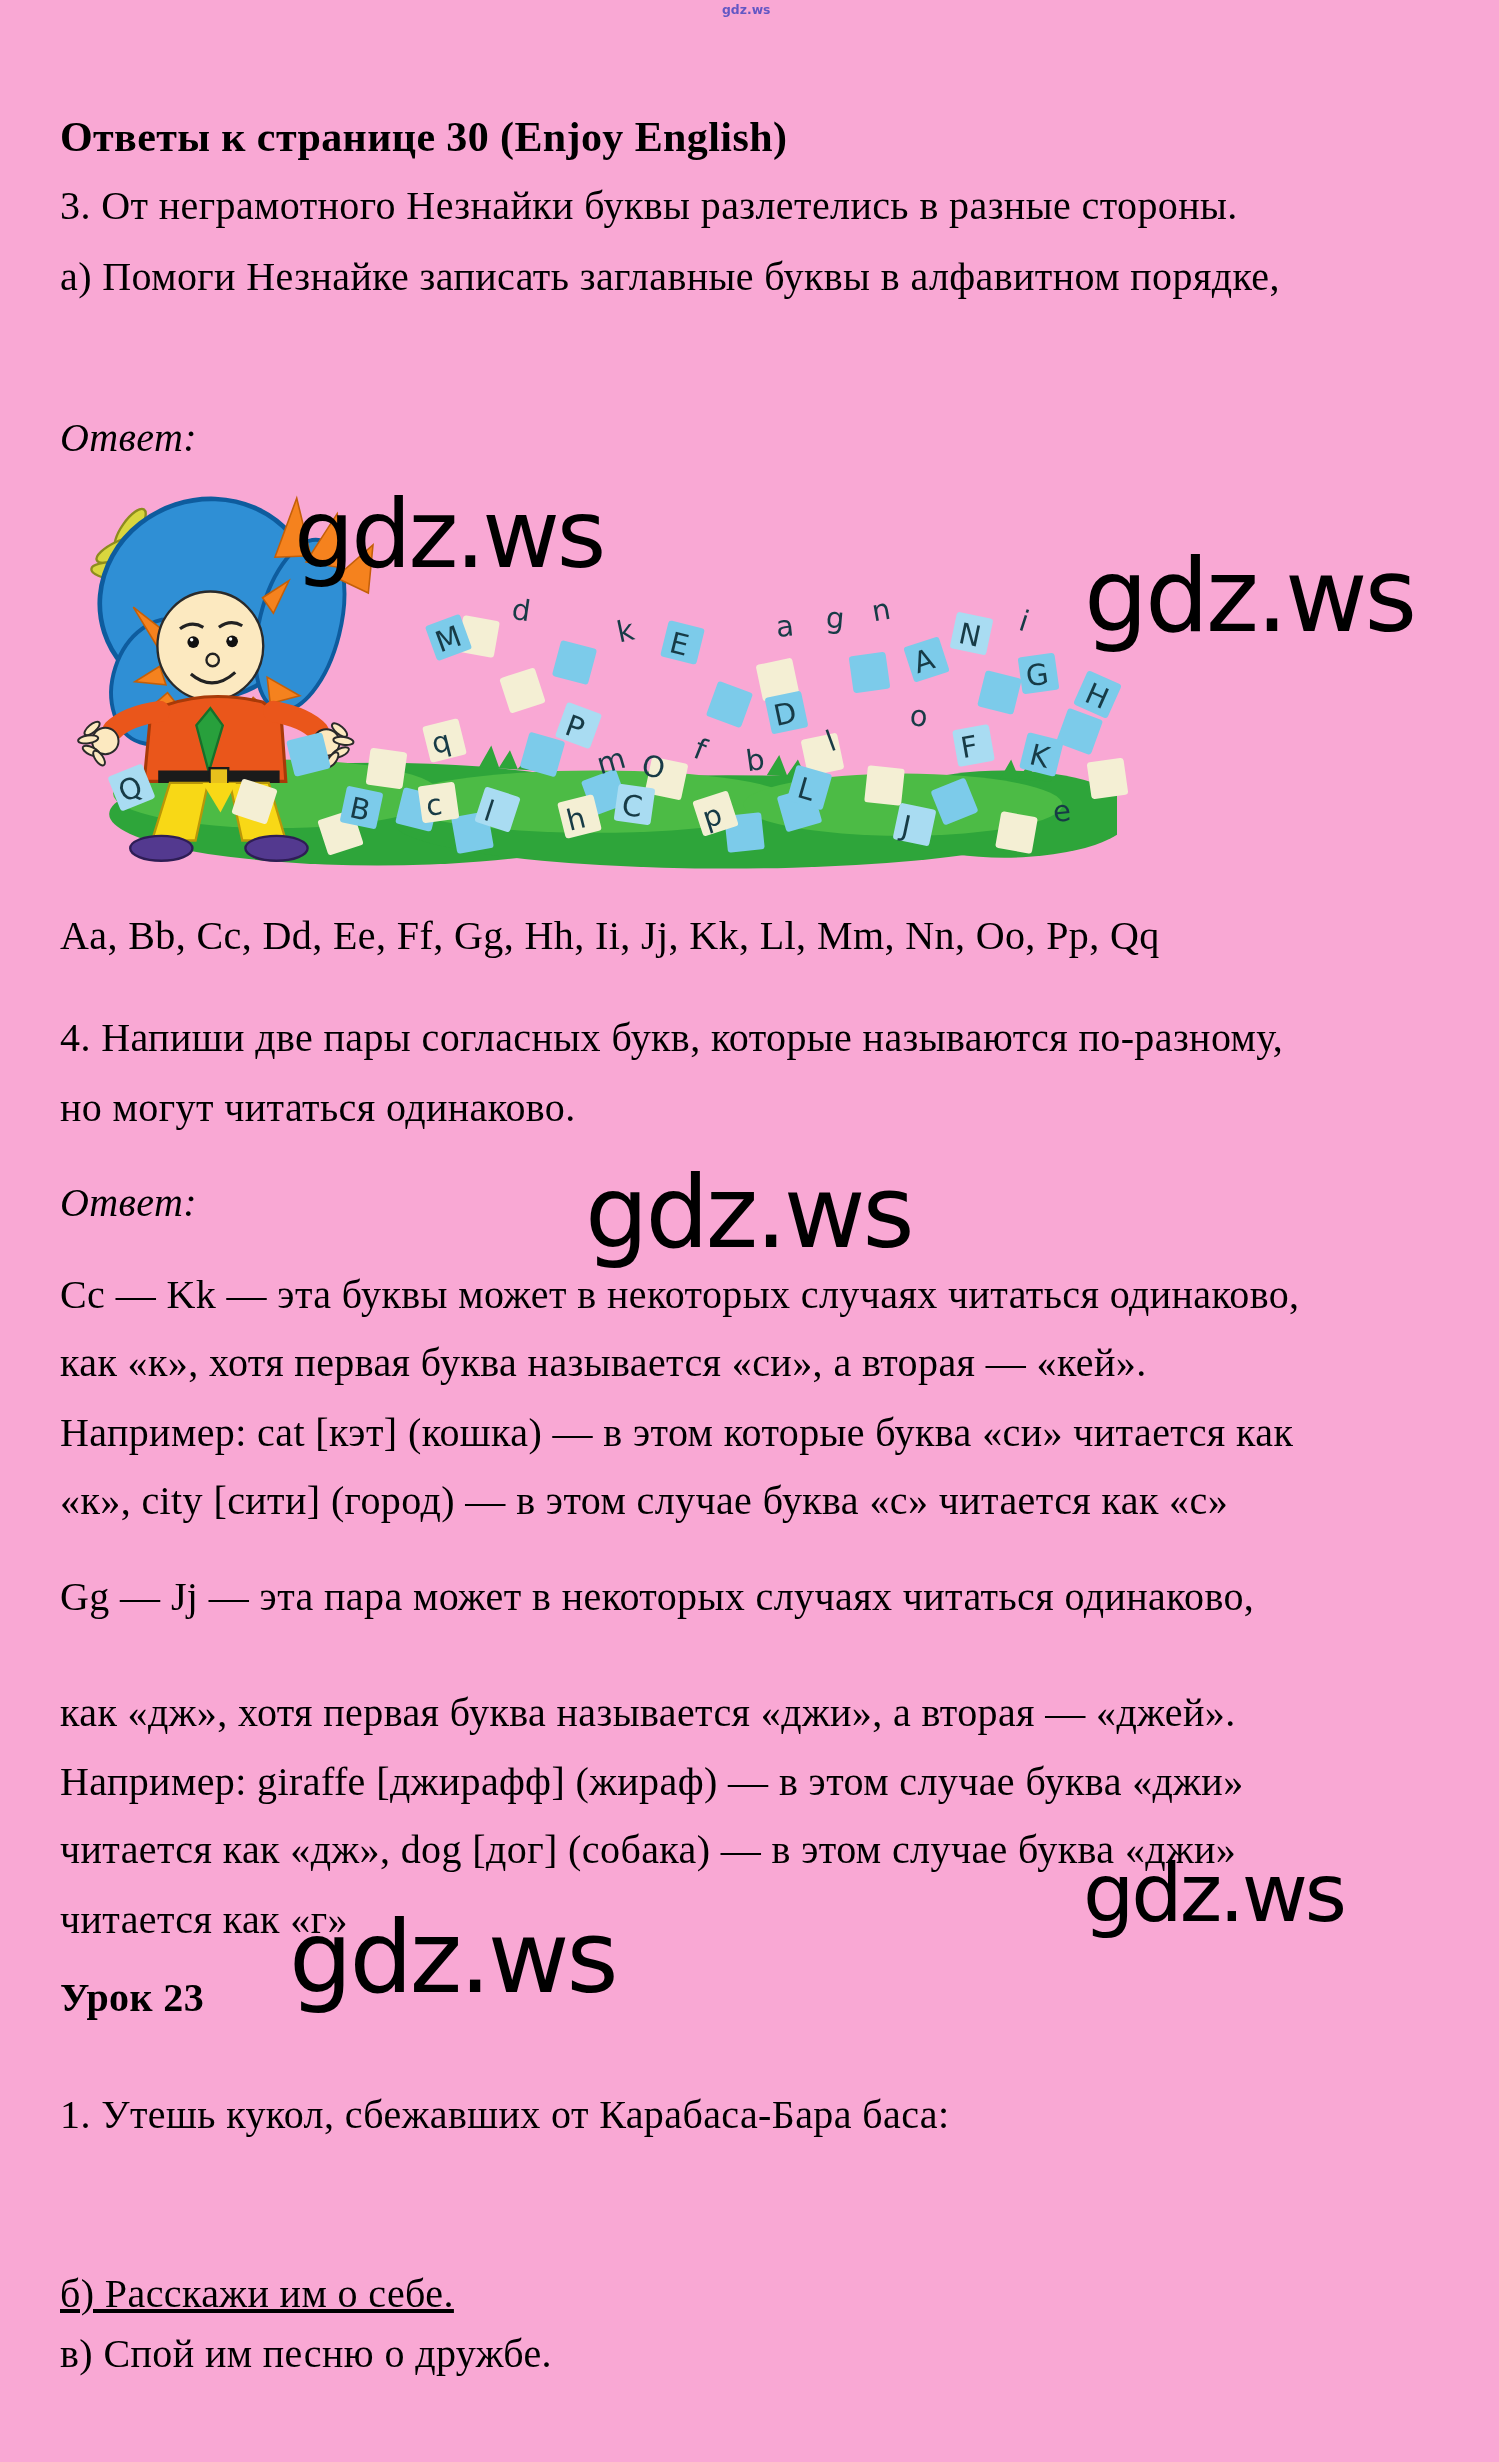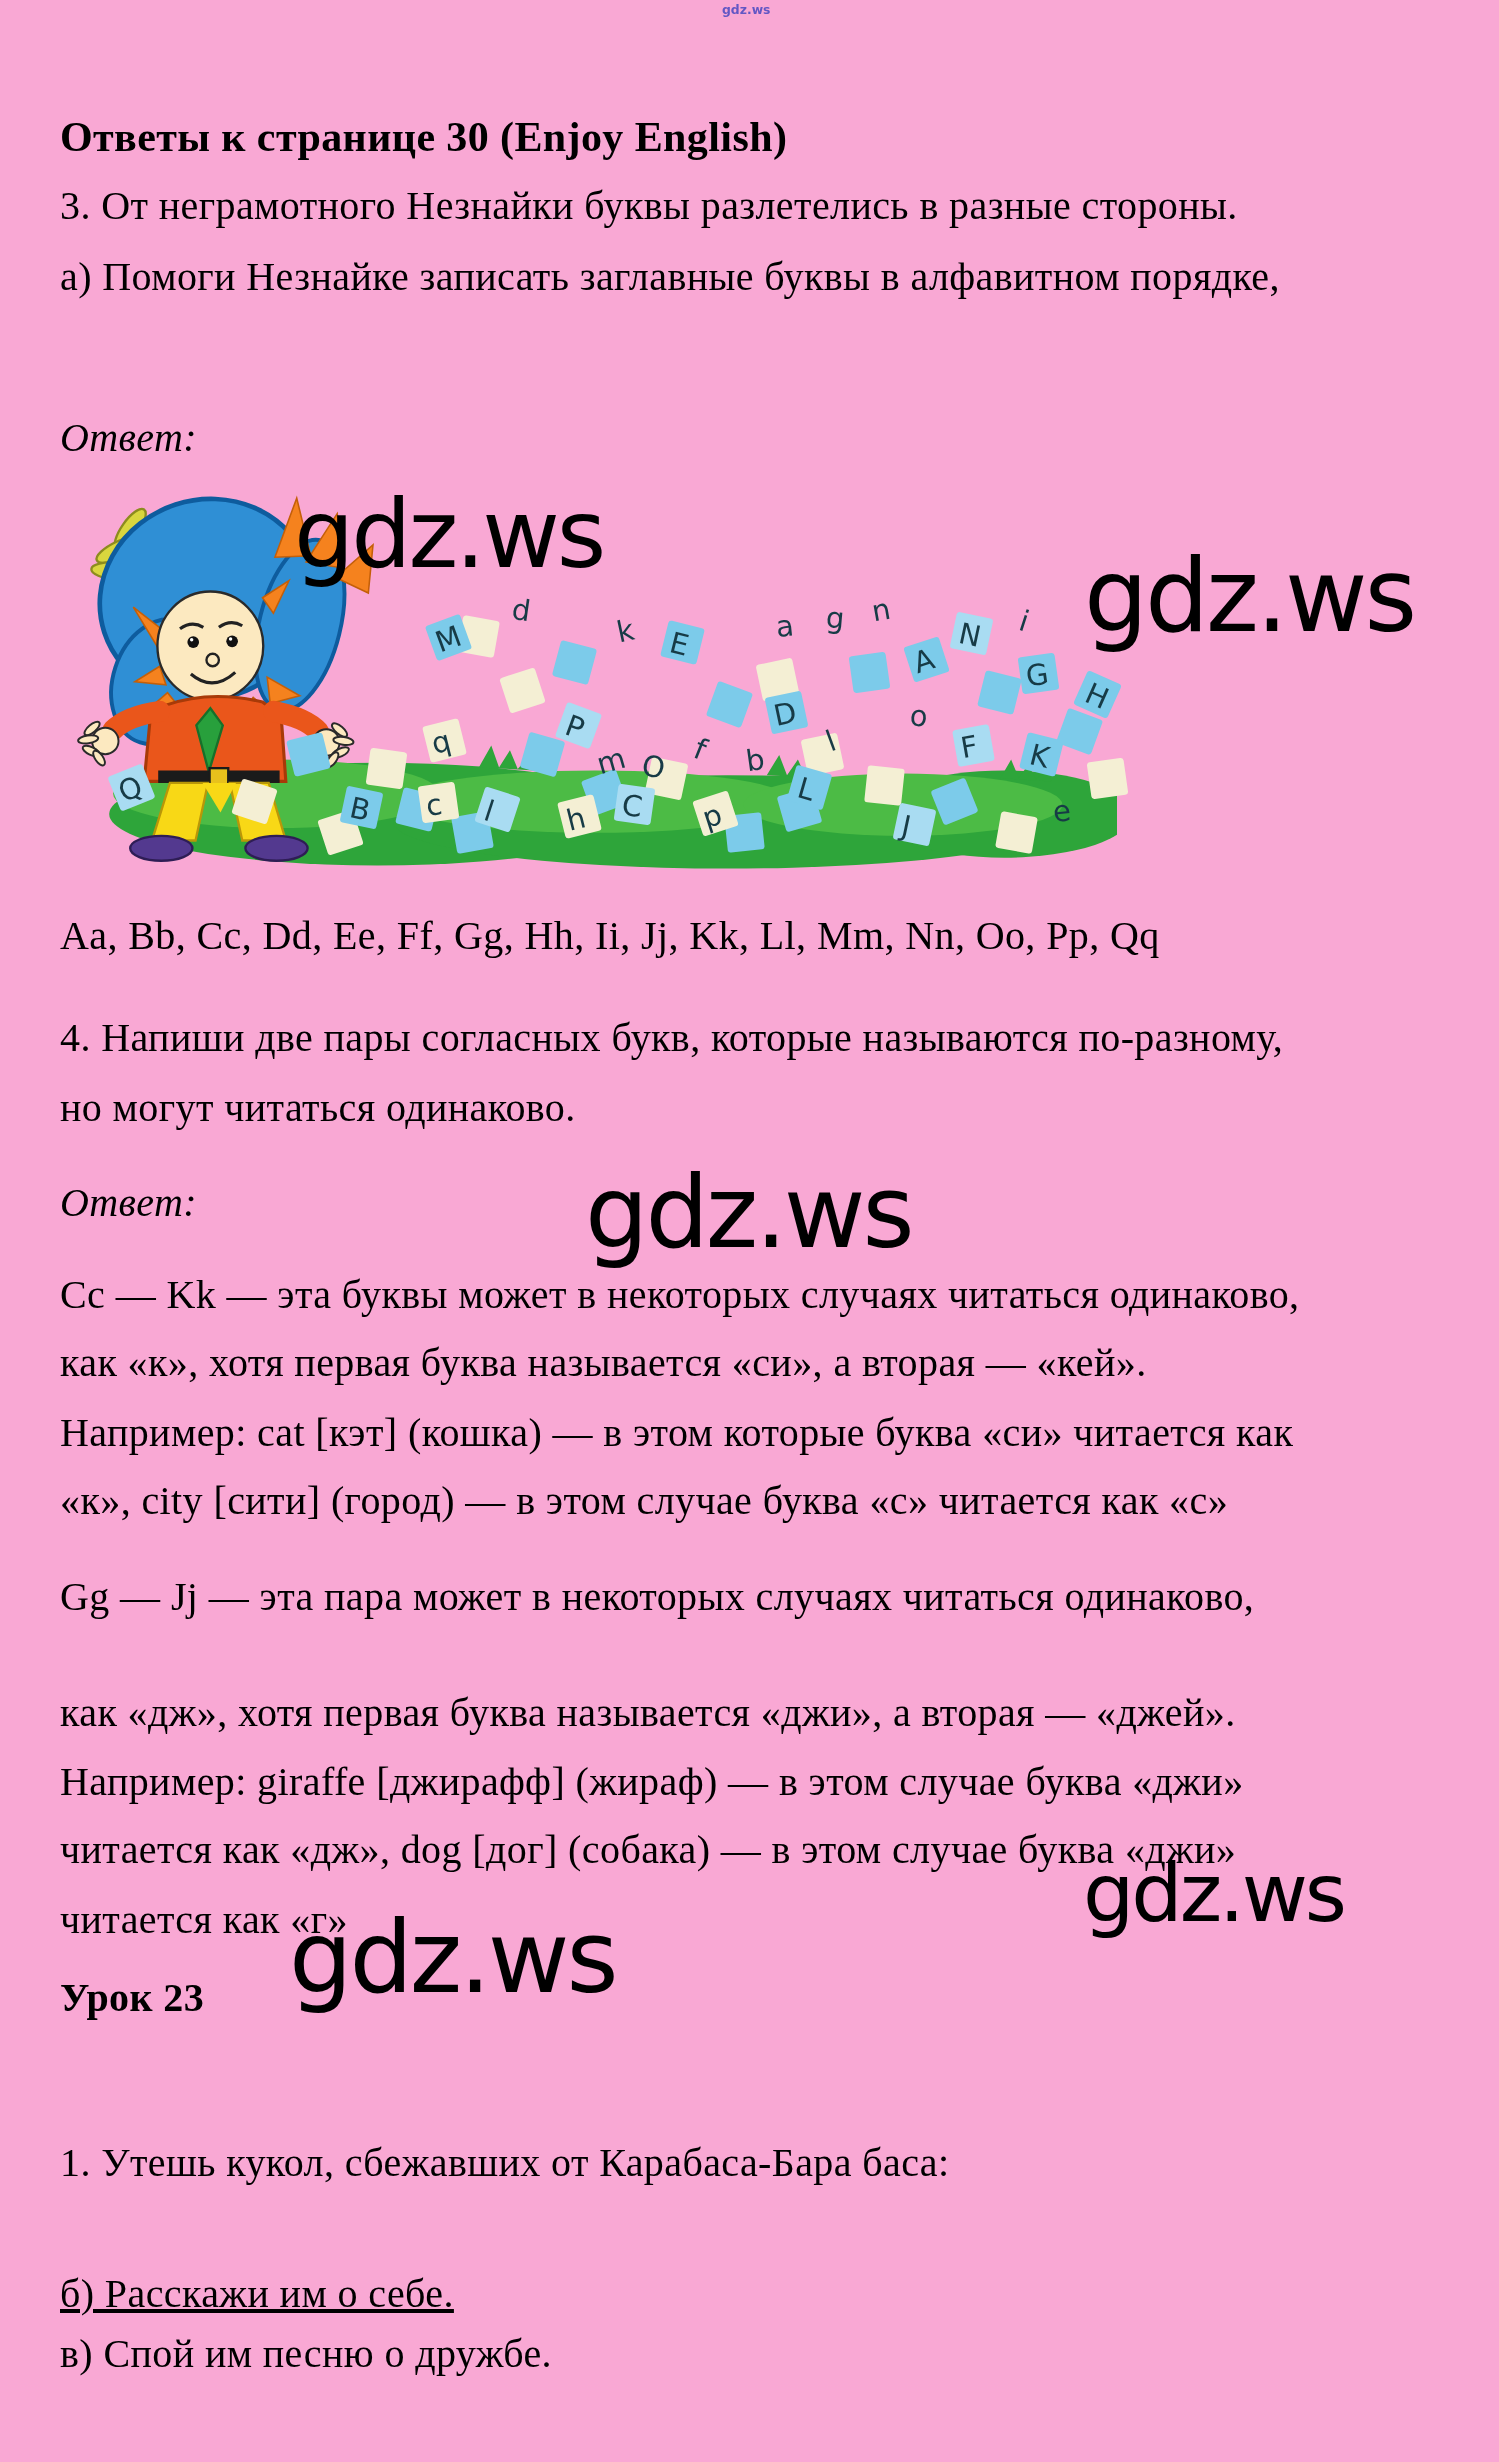"1. Утешь кукол, сбежавших от" div.line { margin-top: 48px -> none }
